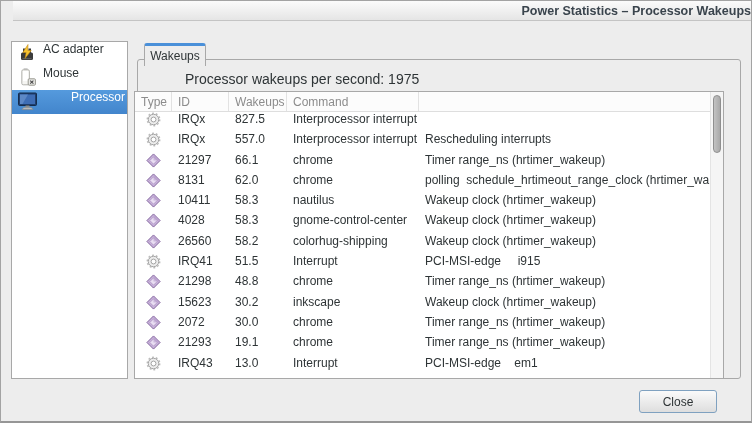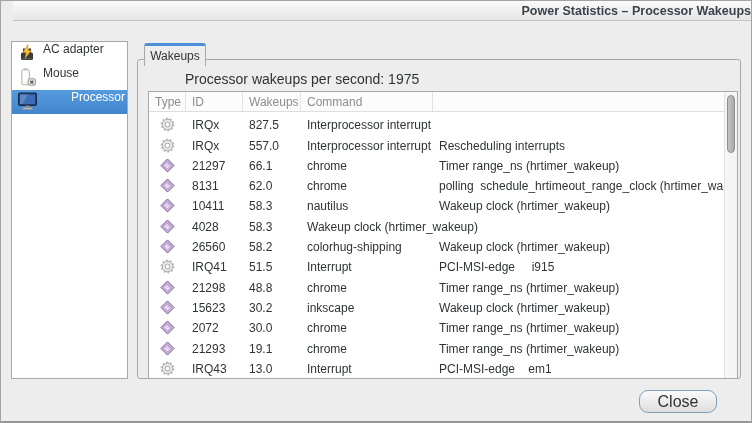"Type" .treeview { left: 147px -> 133px }
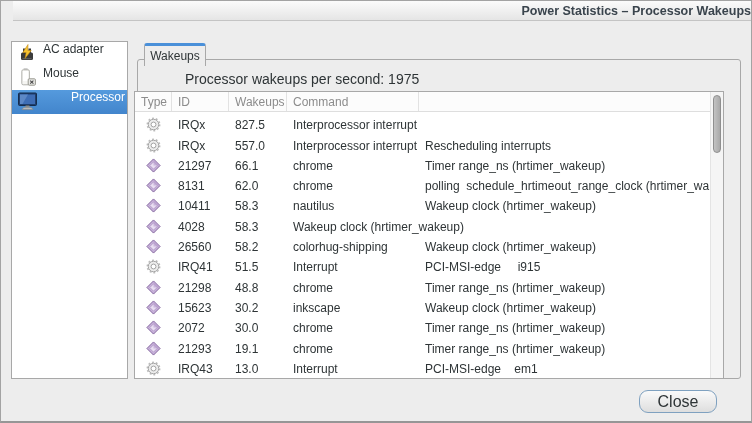"IRQx" .row { align-items: flex-end -> flex-start }
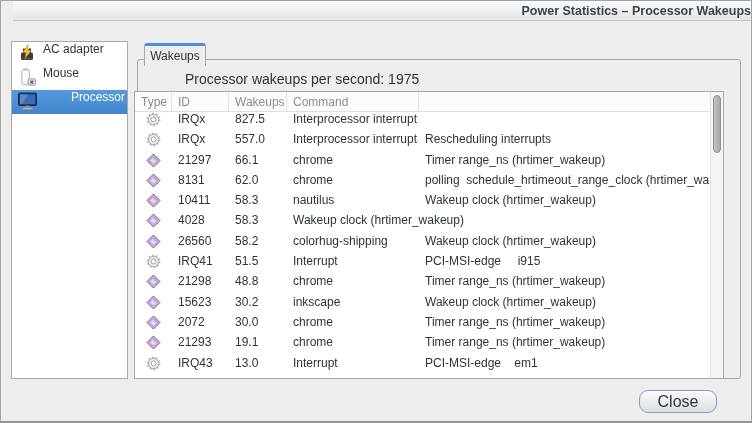"gnome-control-center" span.cell { html: none -> <span>gnome-control-center</span> }
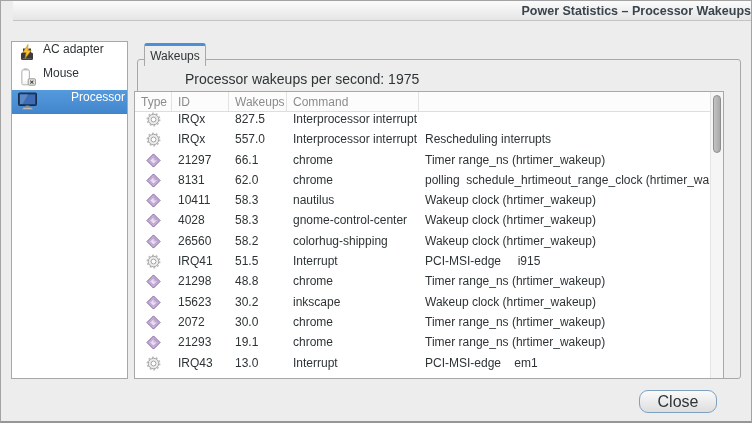"Close" .close-btn { border-radius: 9px -> 3px; font-size: 16px -> 12px }
